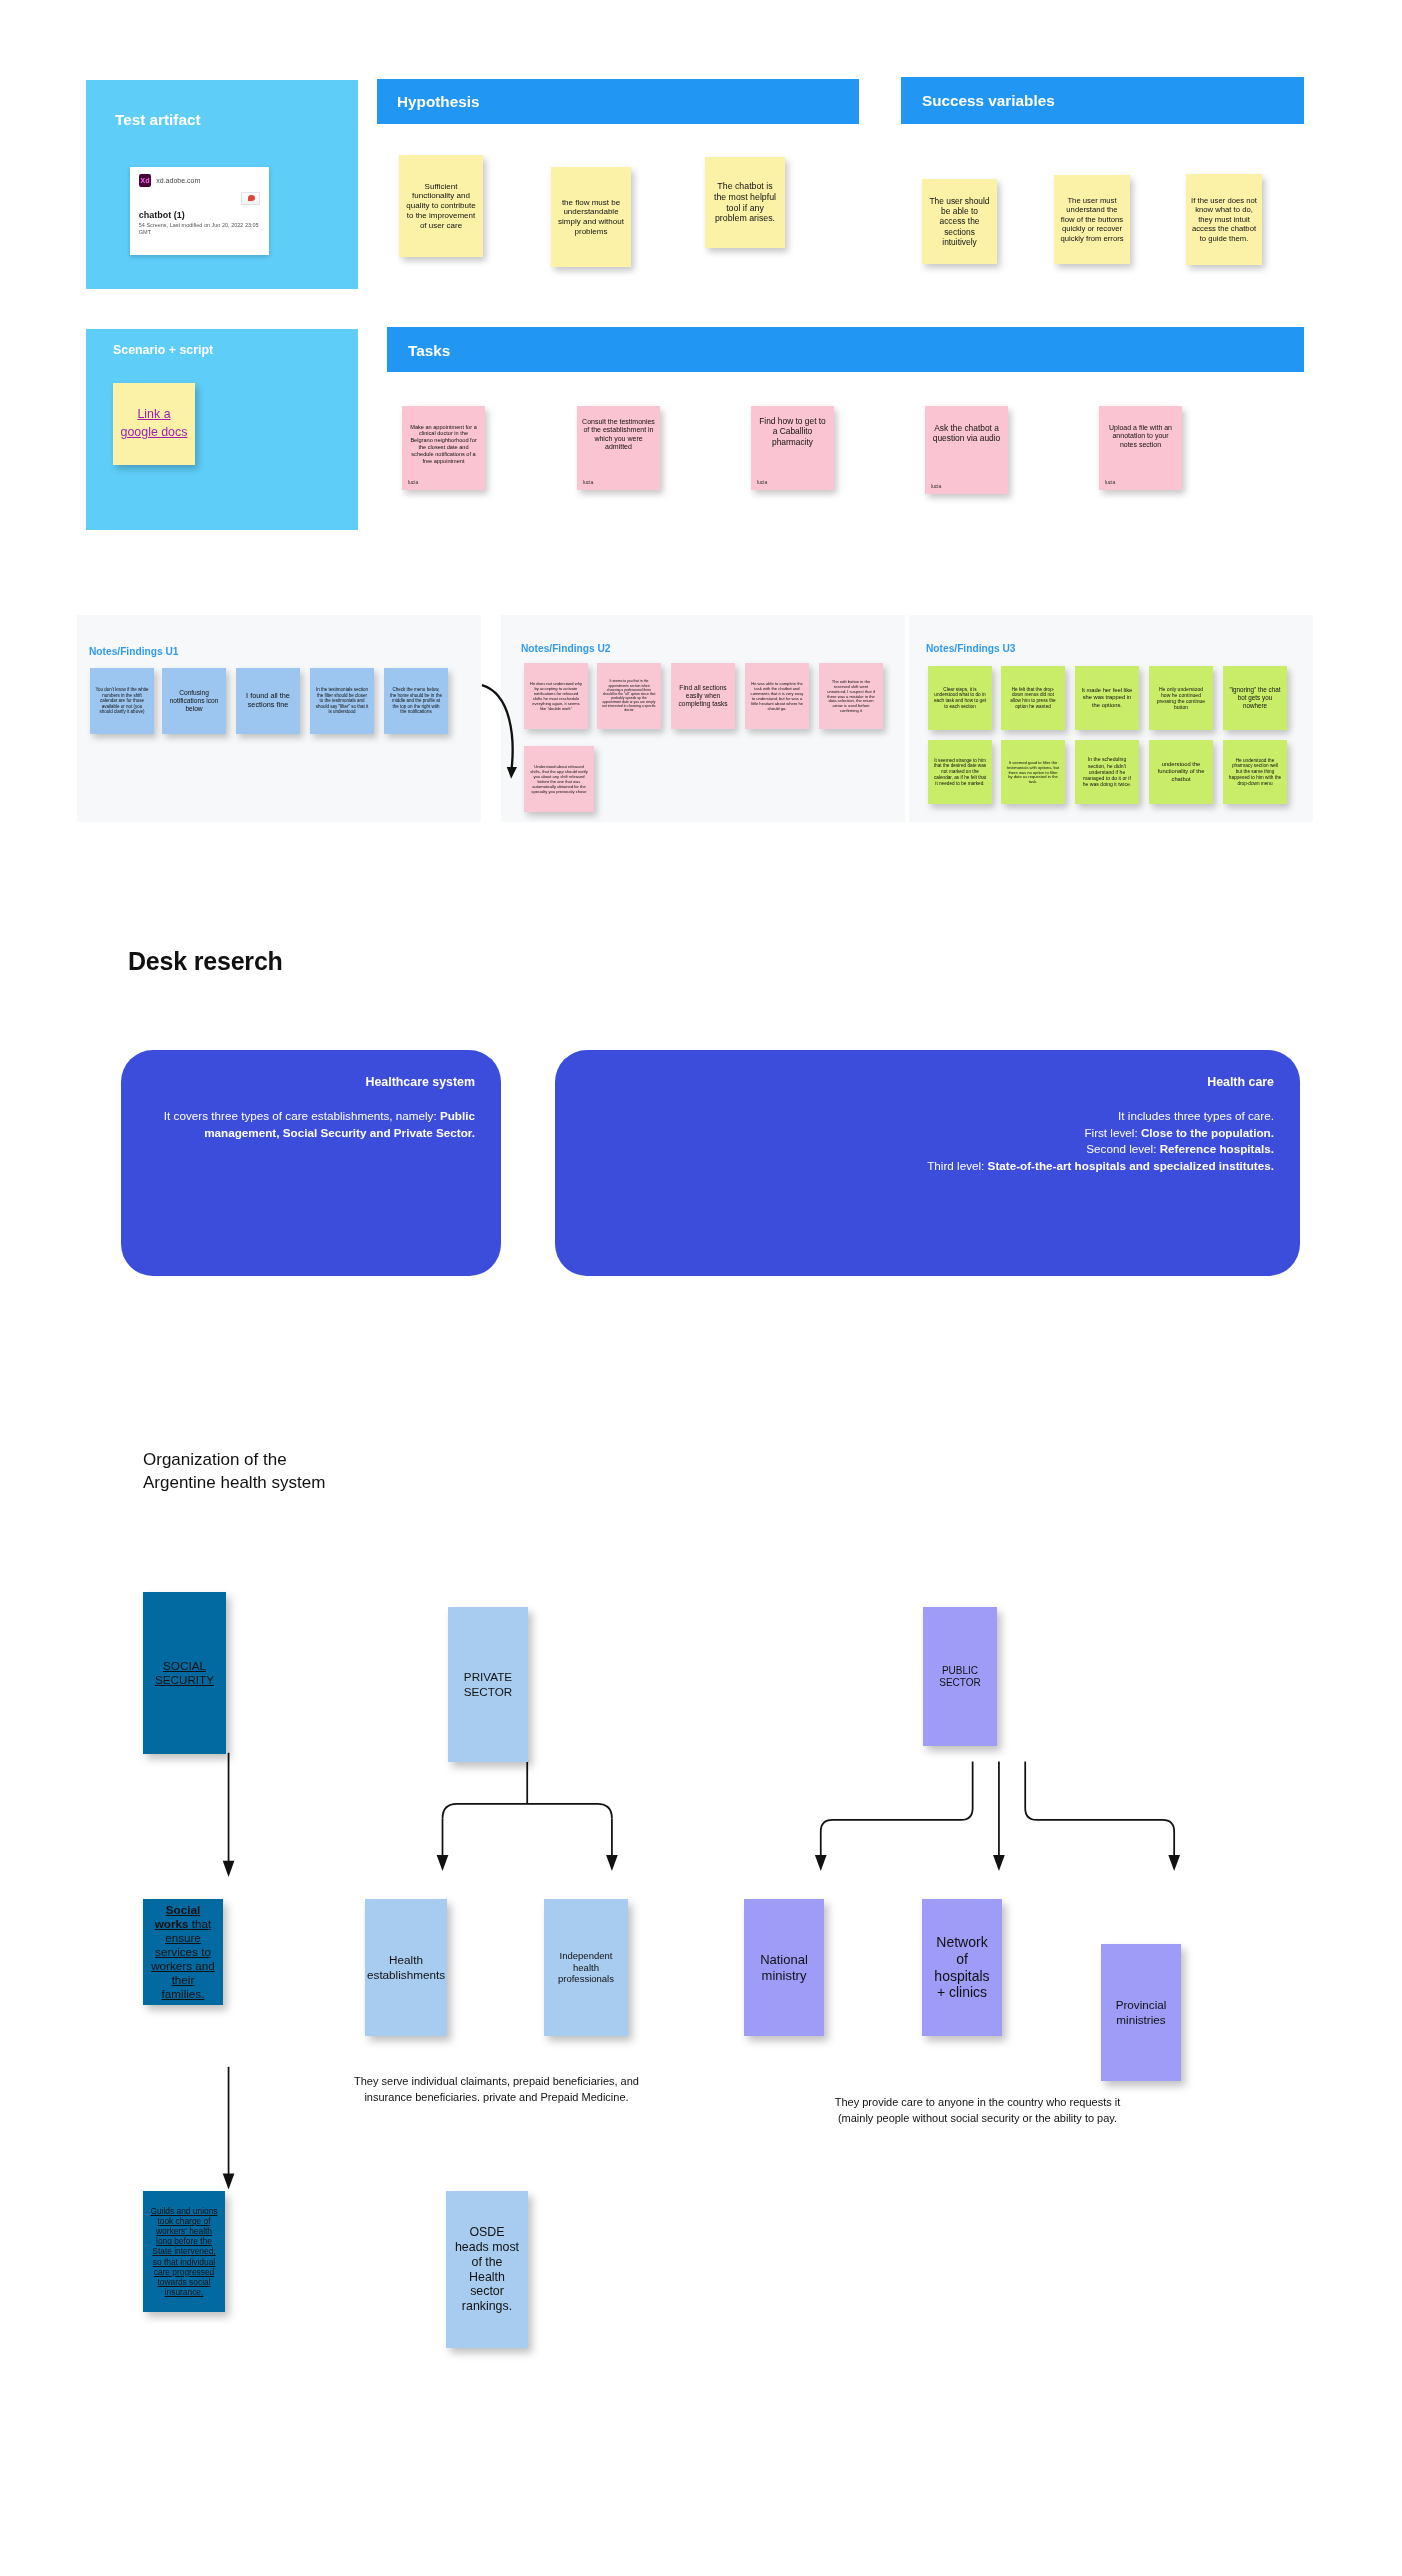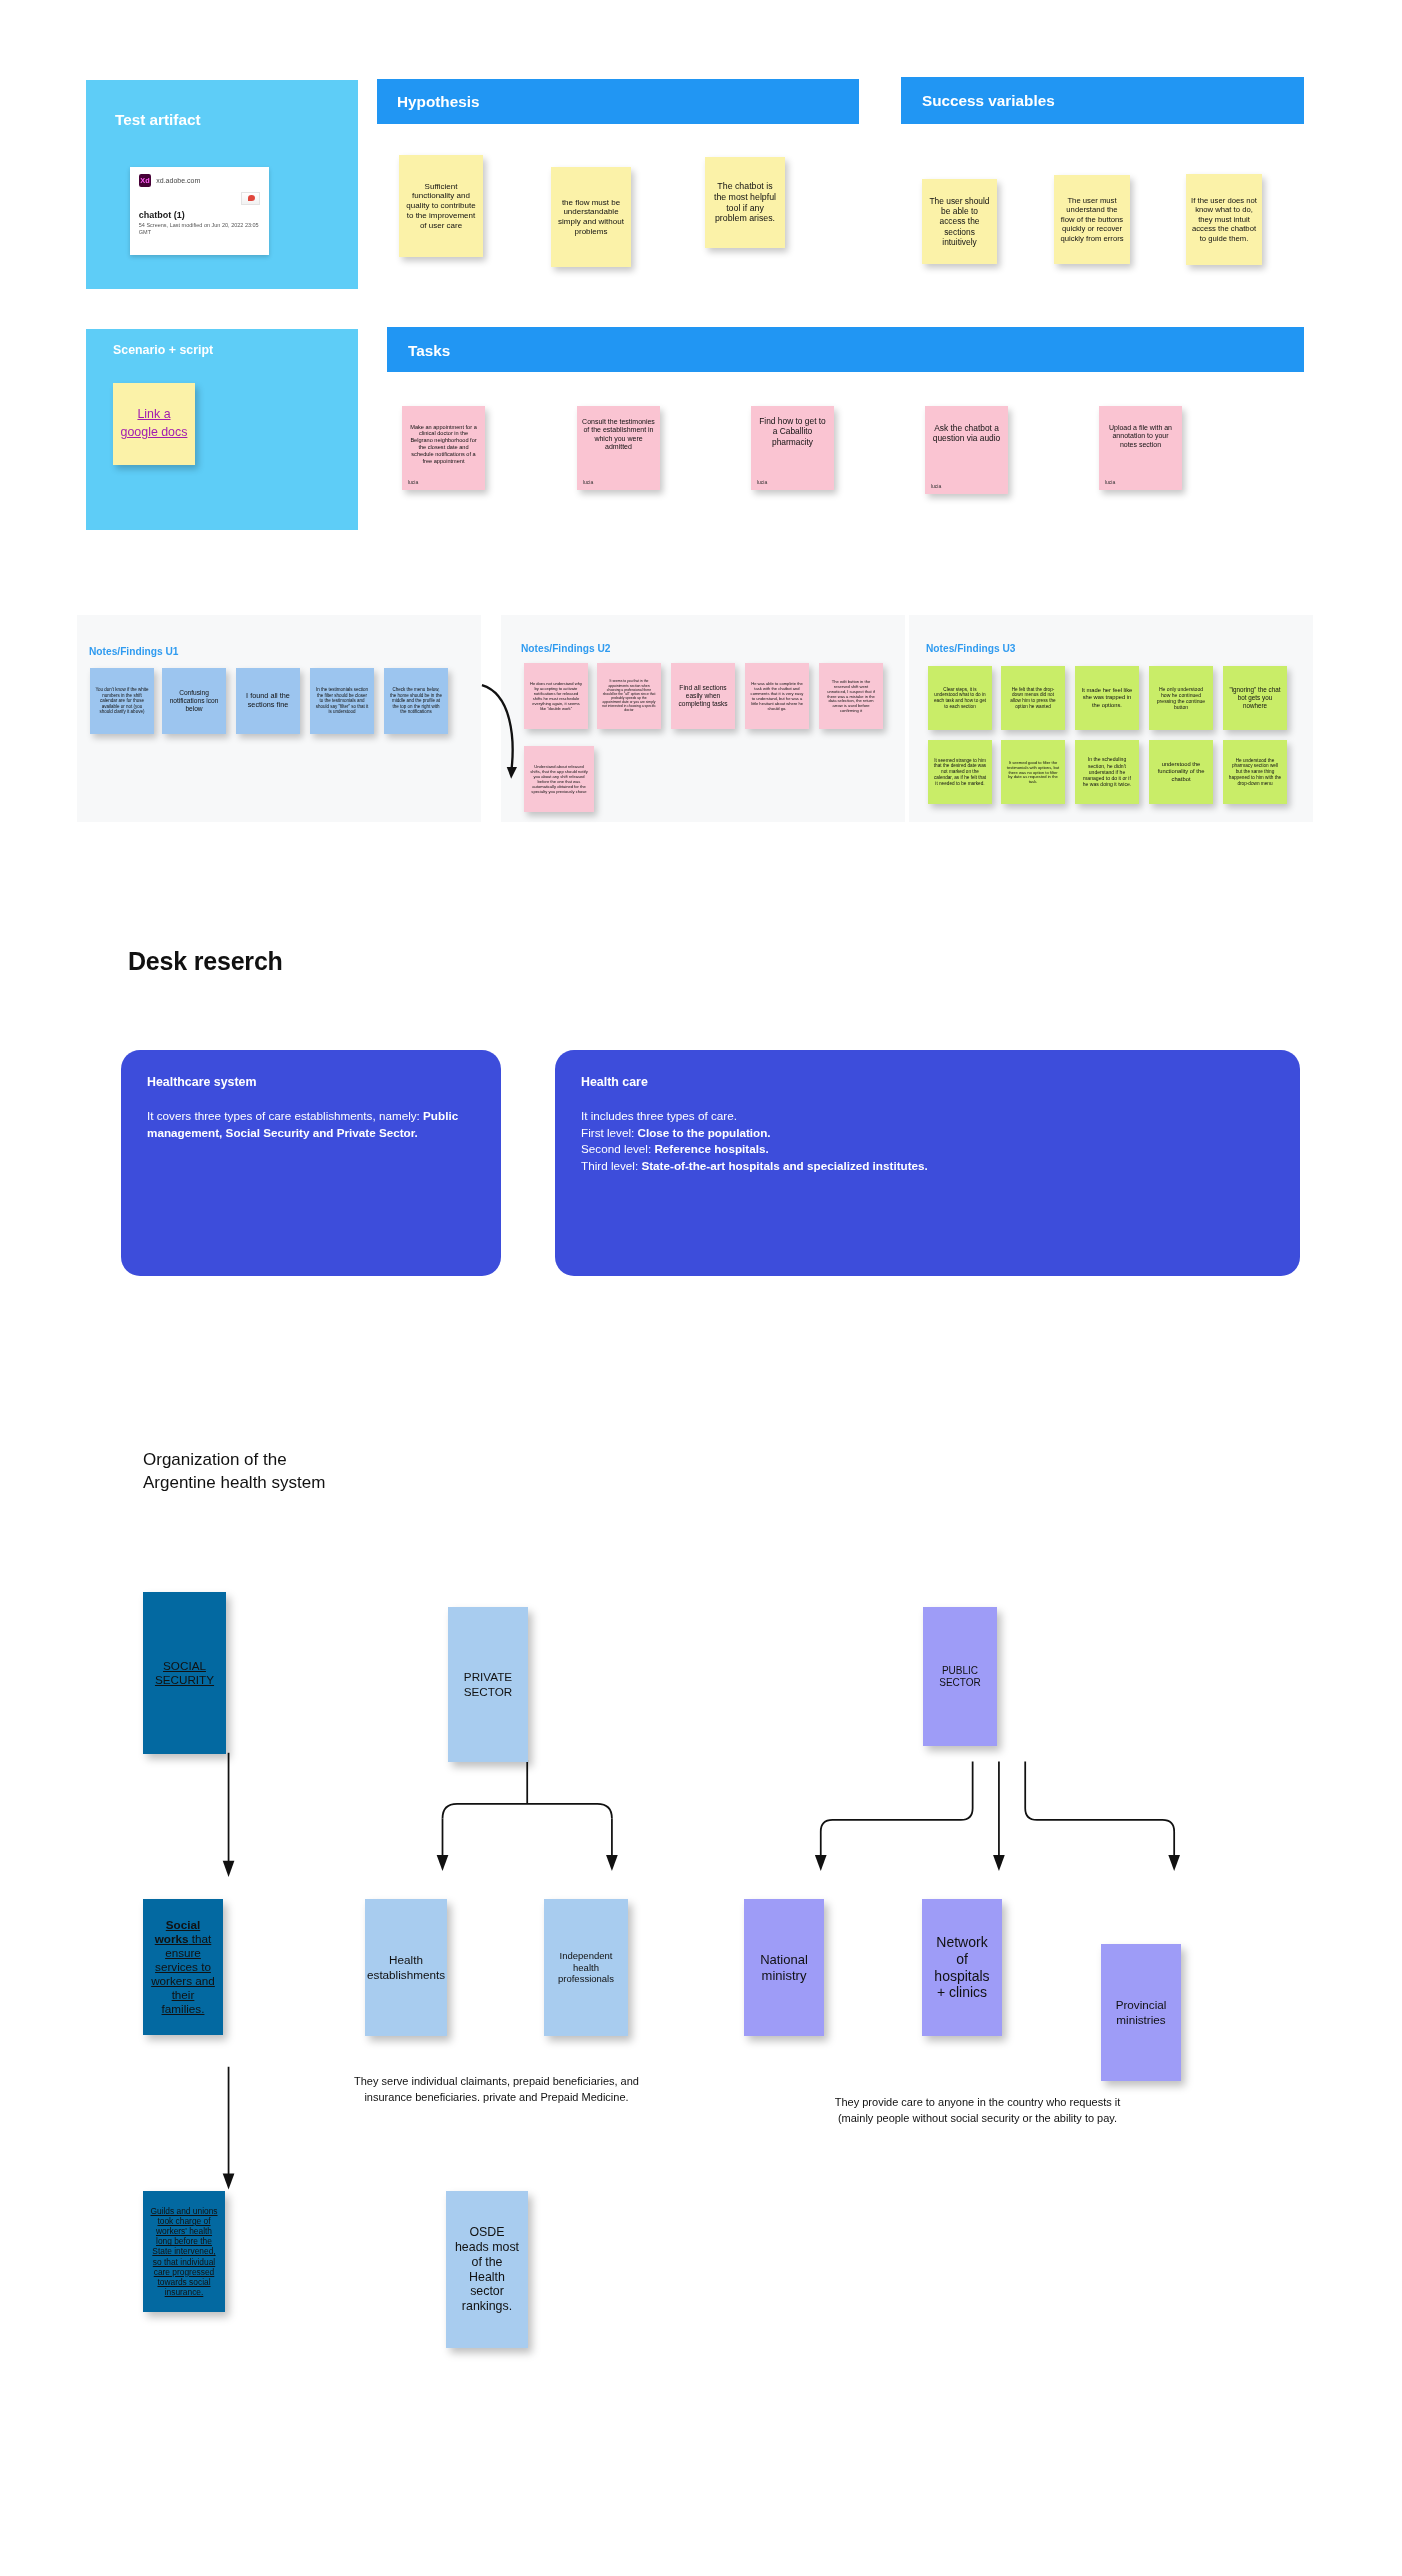"Healthcare system" .research-card { border-radius: 19px -> 32px; text-align: none -> right }
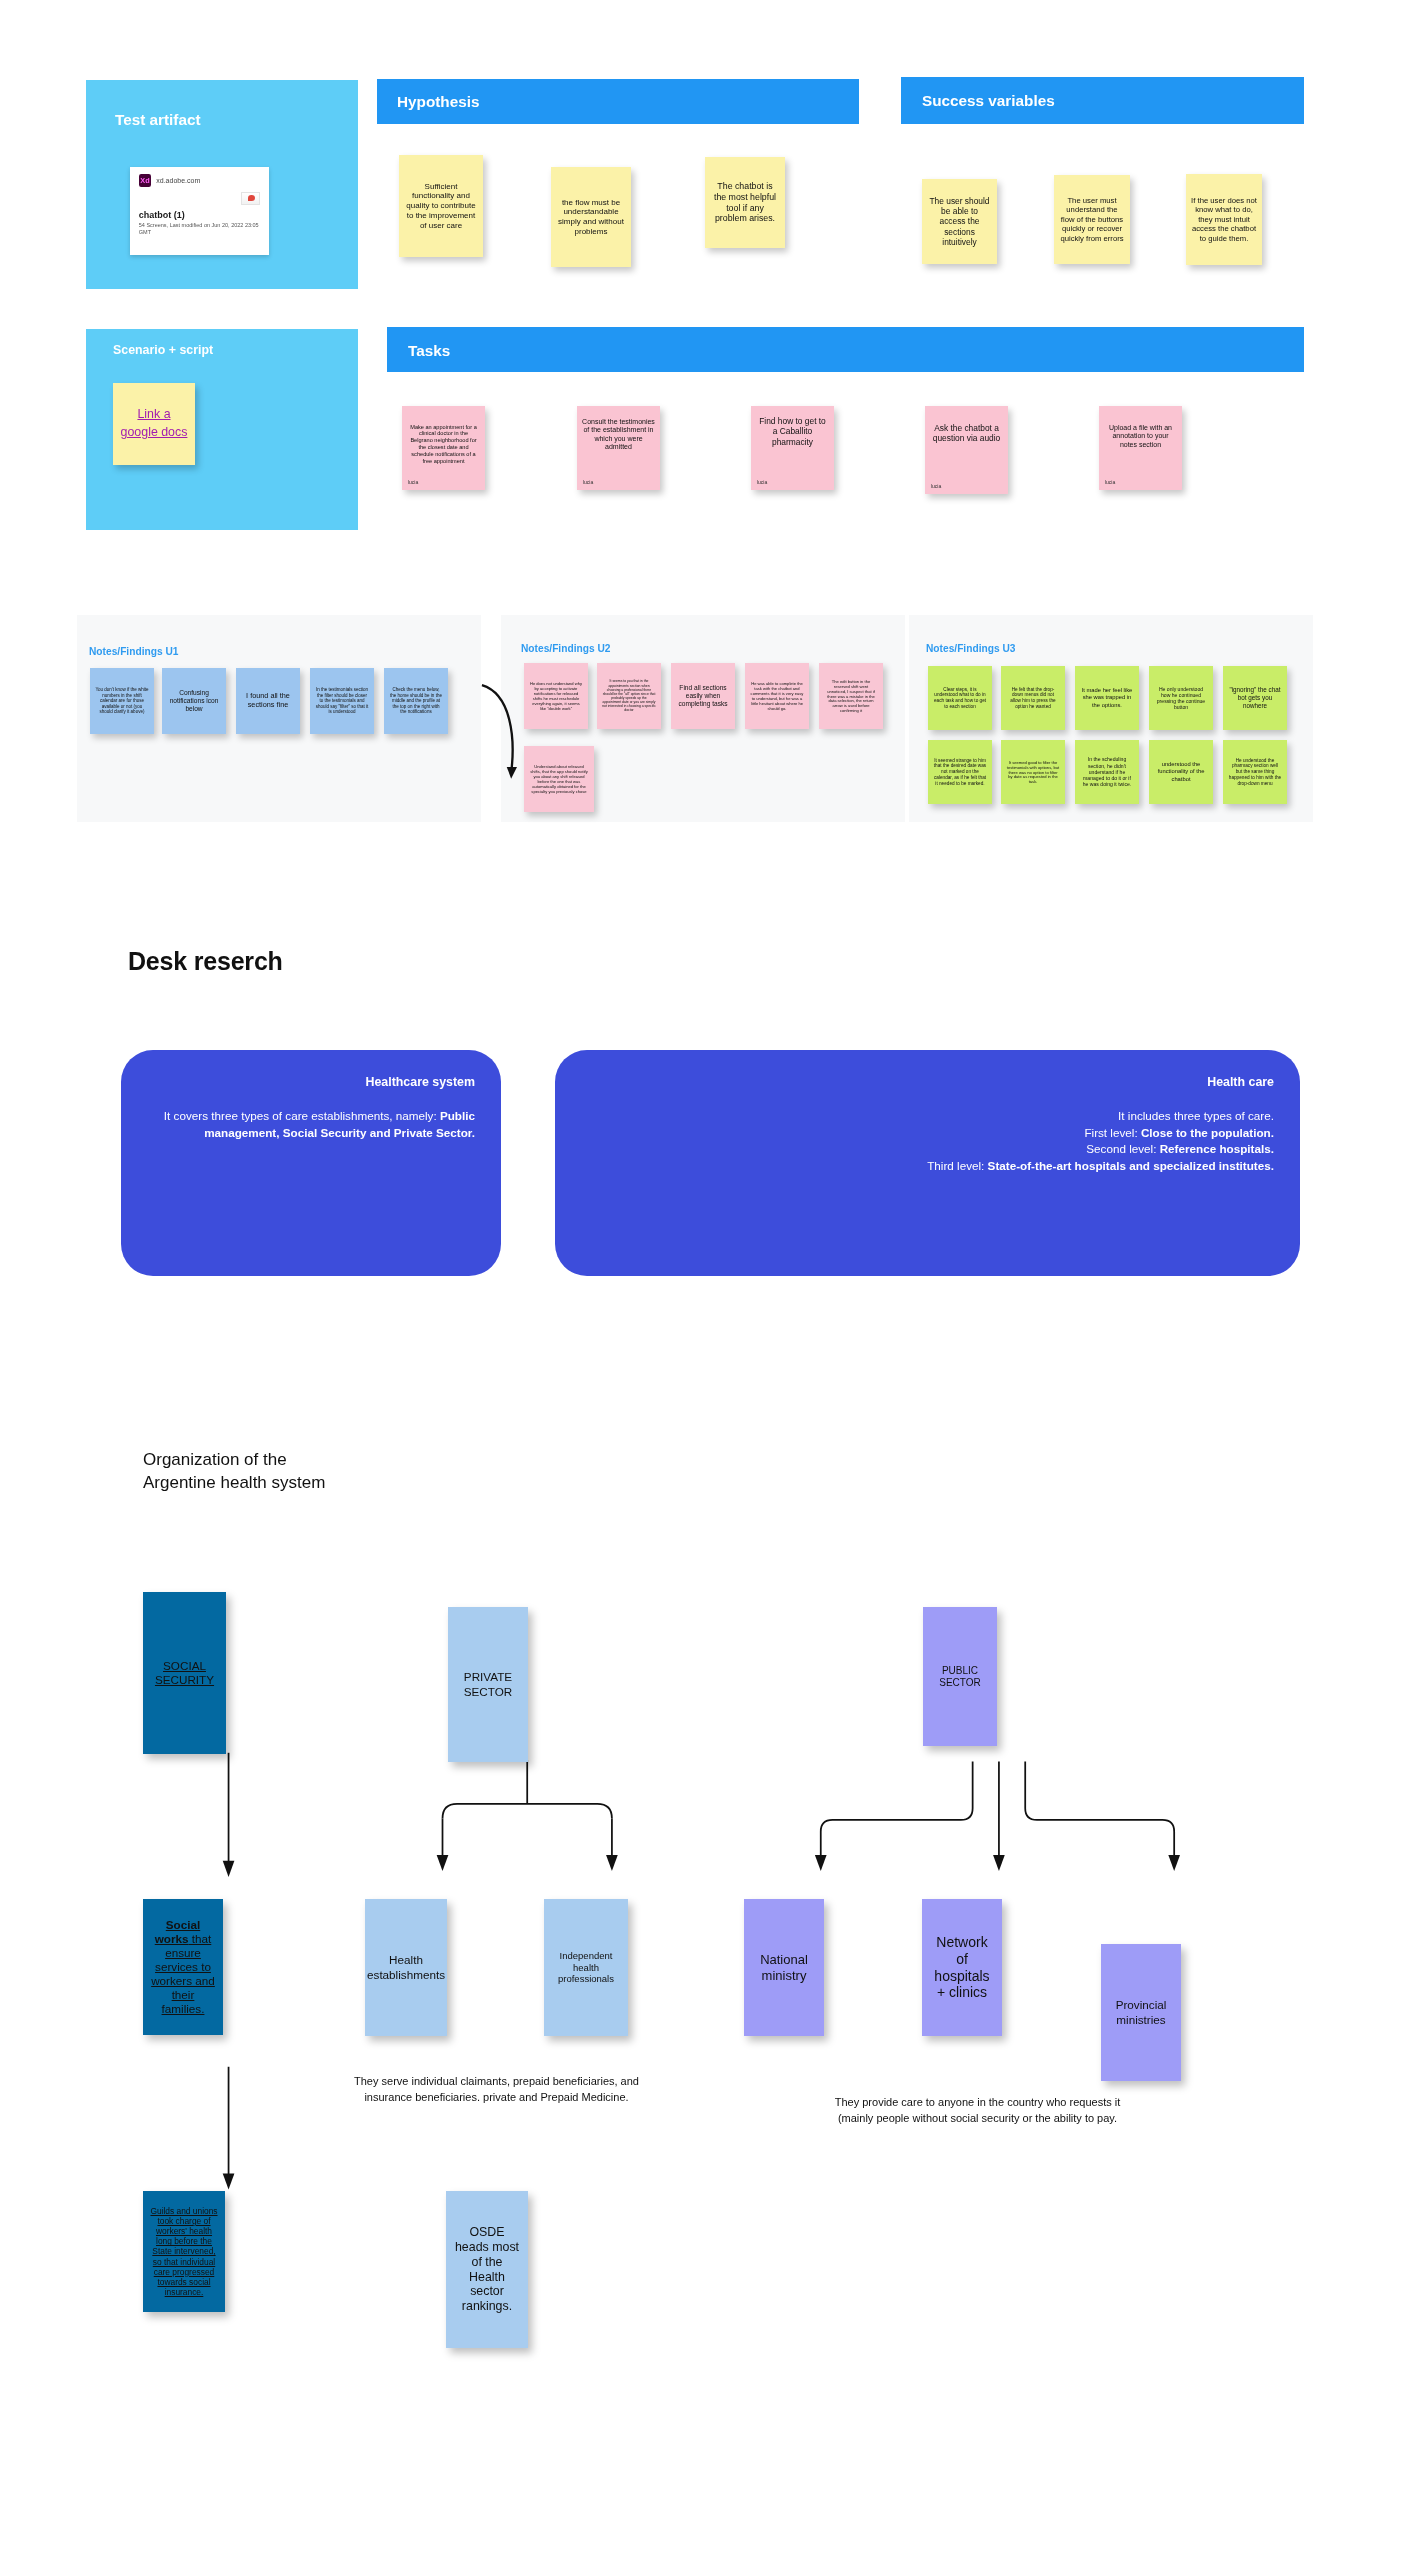"Social works that ensure services" div.org-box { height: 136px -> 106px }
